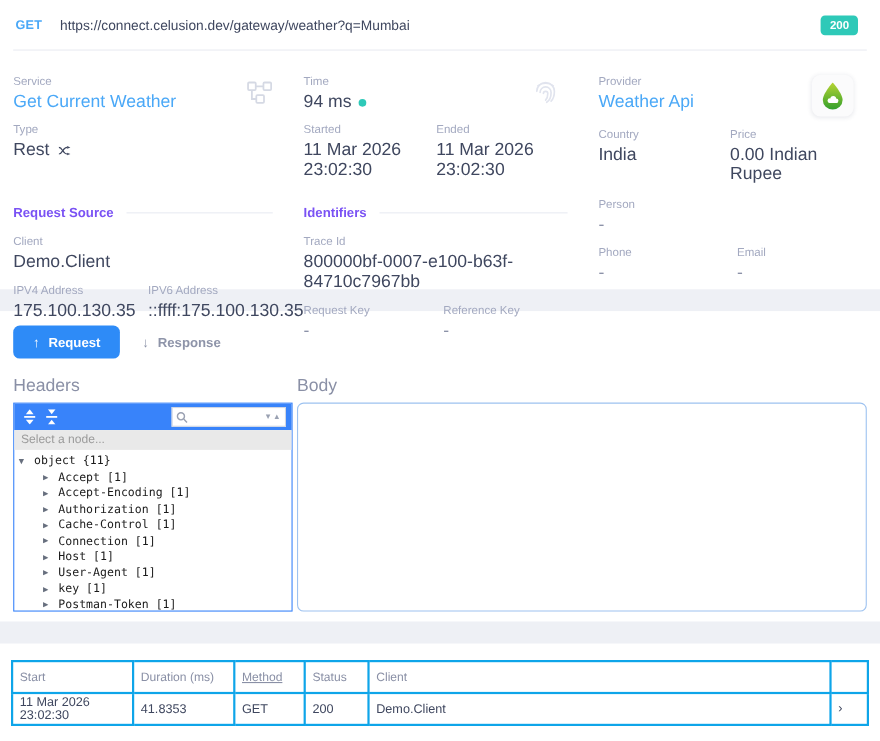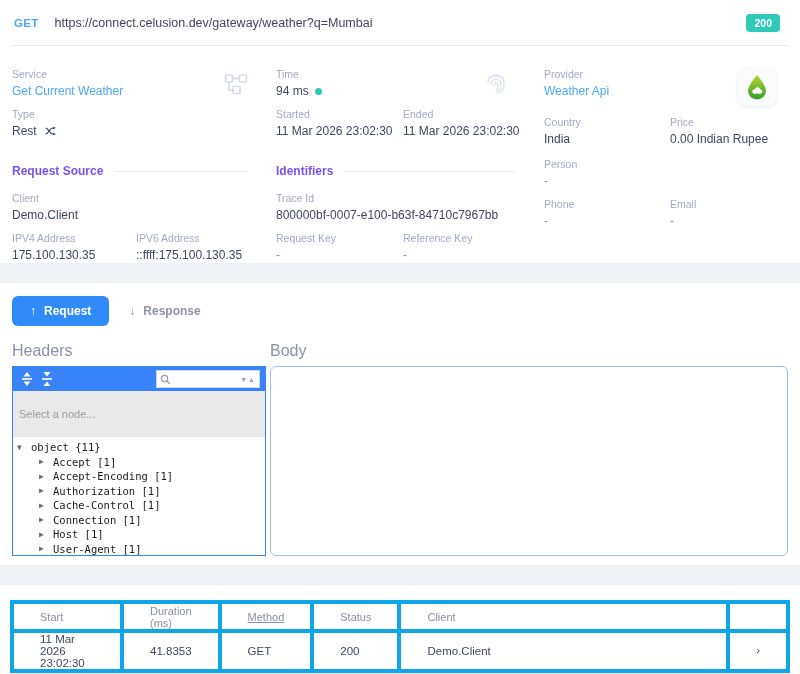"Get Current Weather" .fvalue { font-size: 12px -> 16px }
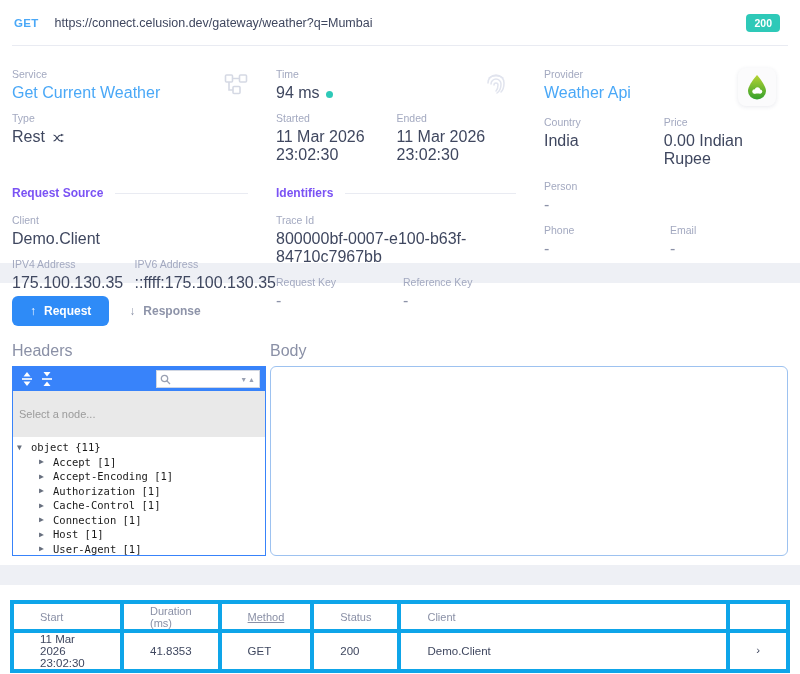"Select a node..." .select-node-bar { padding: 17px 6px -> 3px 6px }
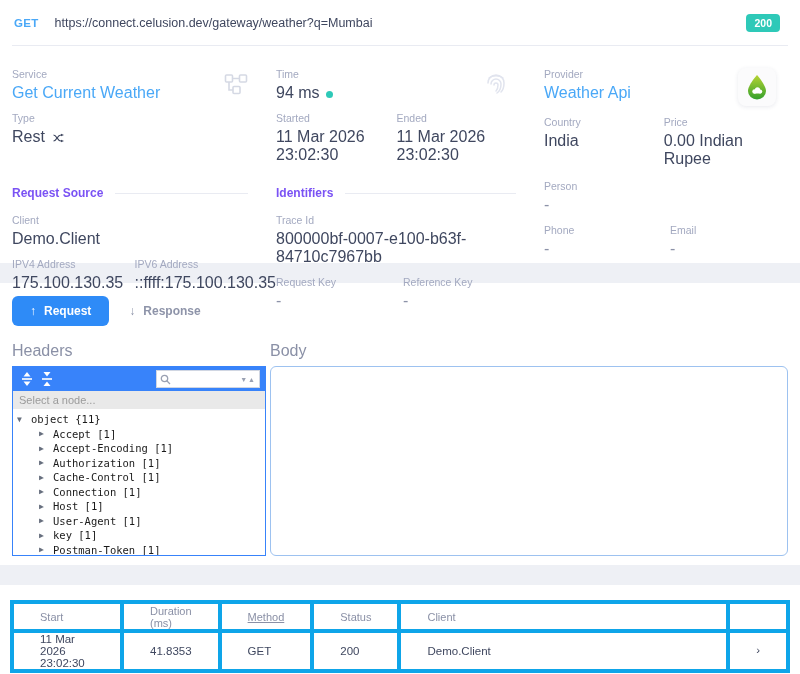"Start" .history-table th, .history-table td { border: 4px solid #0ea5e9 -> 2px solid #0ea5e9; padding: 0 26px -> 0 6px }
